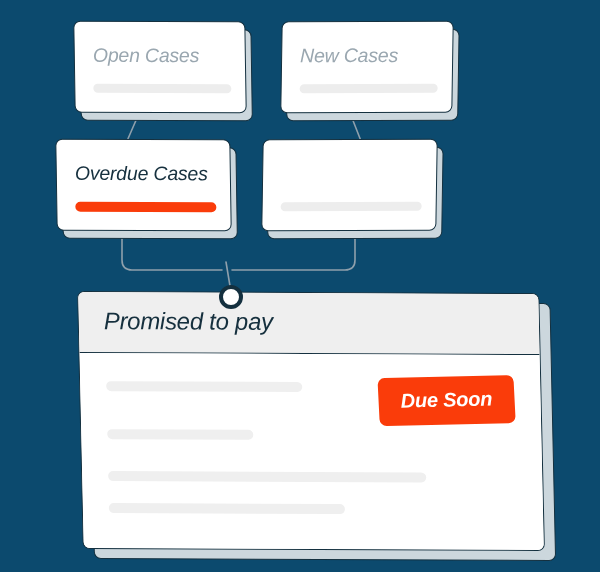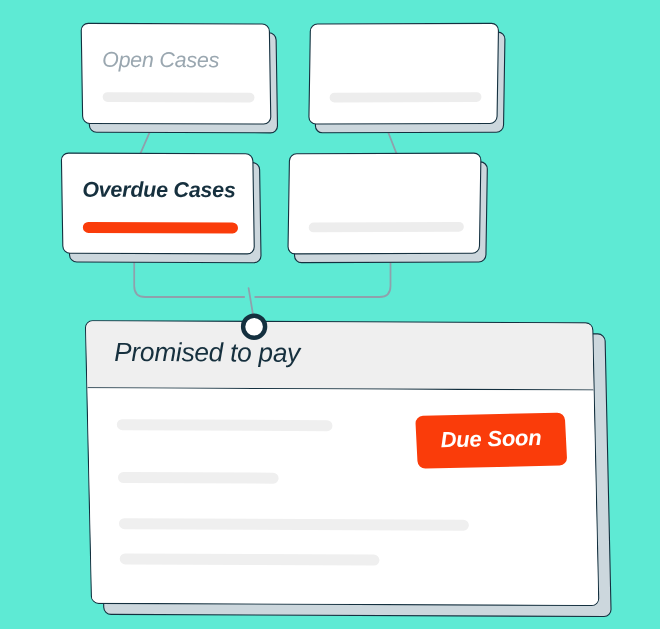"Open Cases" #stage { background: #5eead4 -> #0c4a6e }
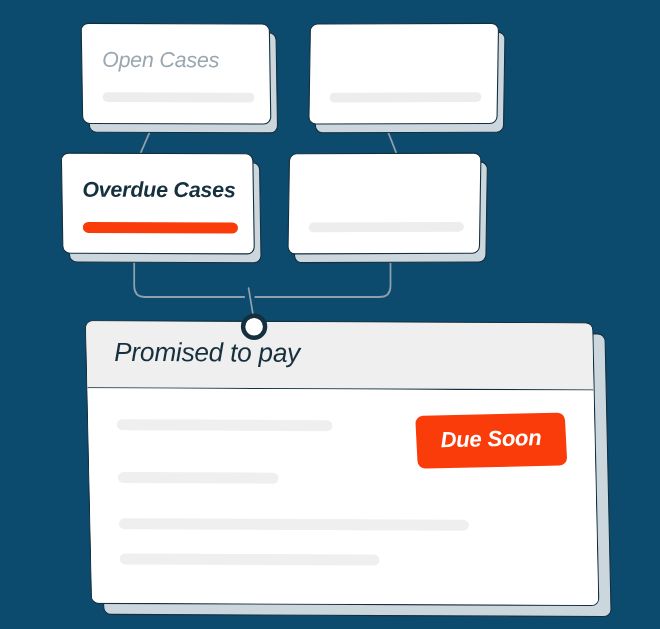"New Cases" div.card-title { html: none -> <div>New Cases</div> }
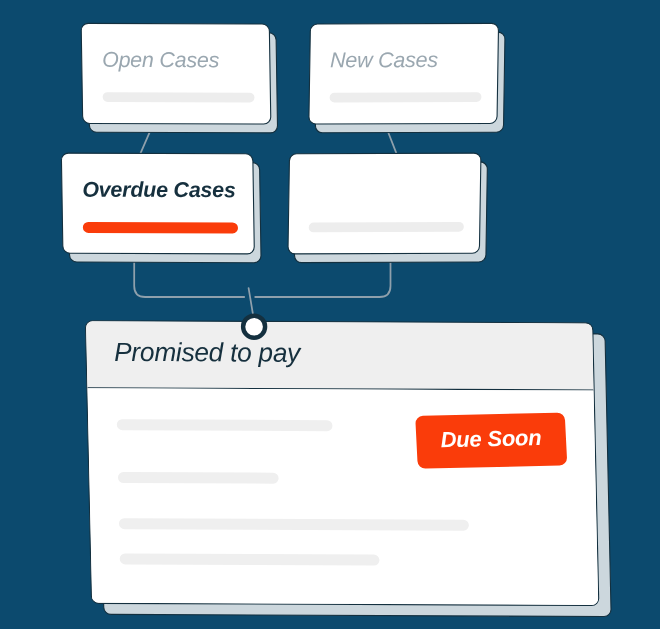"Overdue Cases" .card.is-active .card-title { font-weight: 700 -> 400 }
